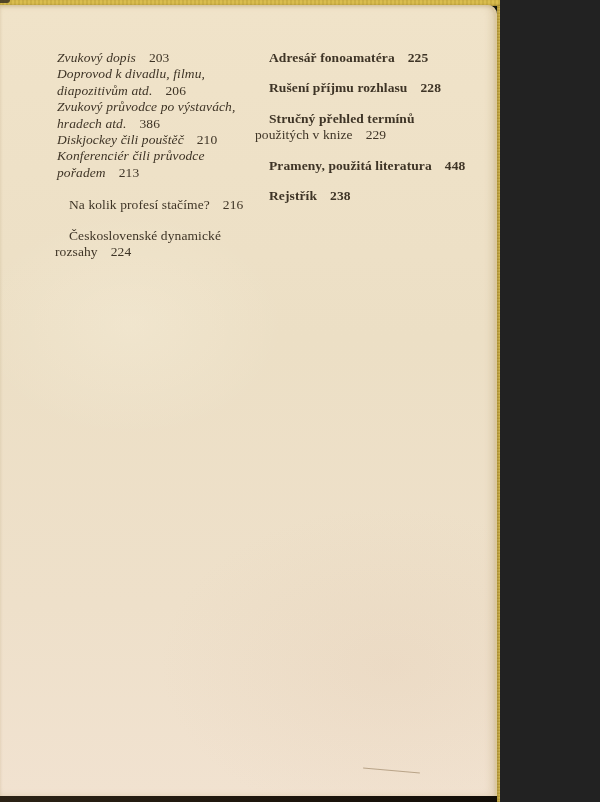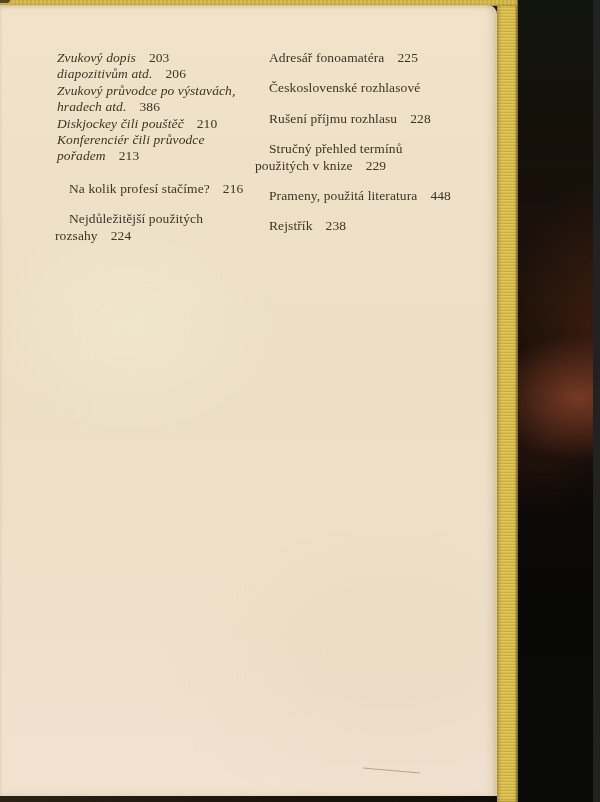"Zvukový dopis 203" .photo { width: 593px -> 500px }
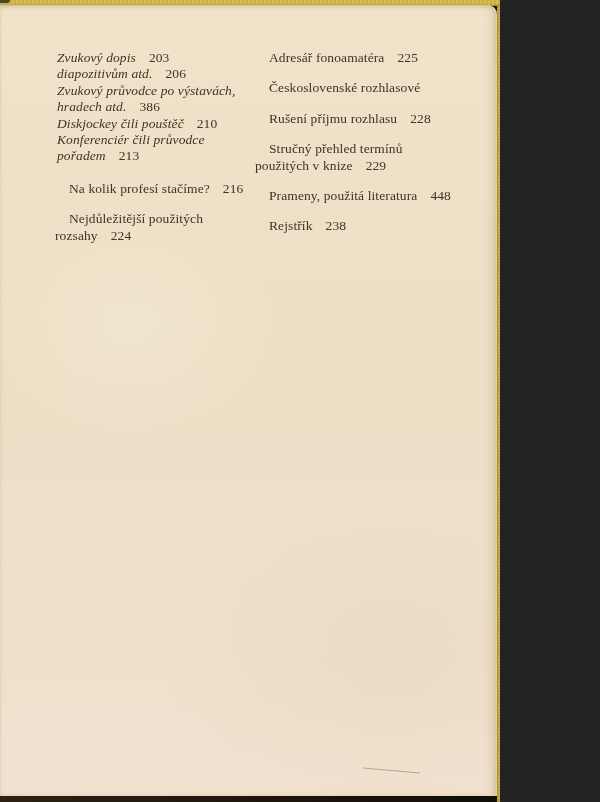"Adresář fonoamatéra 225" .col-right .ln.first { font-weight: none -> bold }
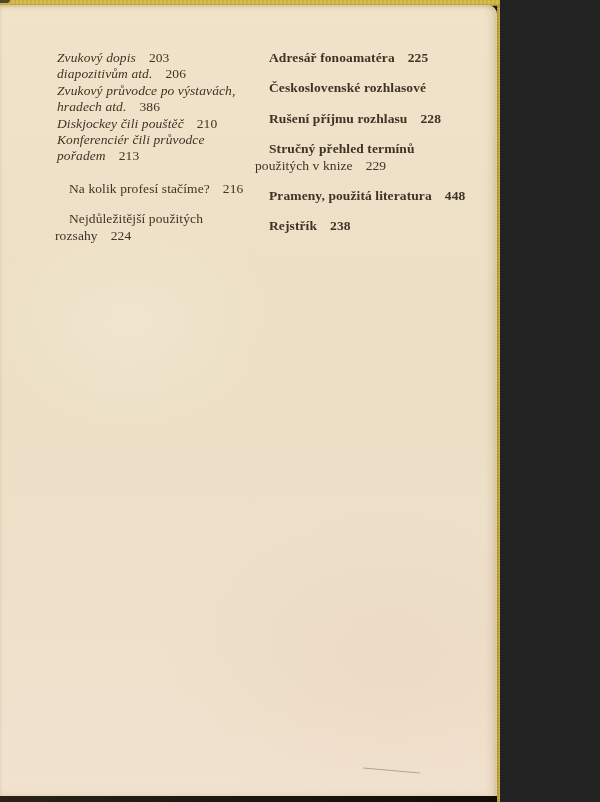"Doprovod k divadlu, filmu," div.ln { html: none -> <div><span>Doprovod k divadlu, filmu,</span></div> }
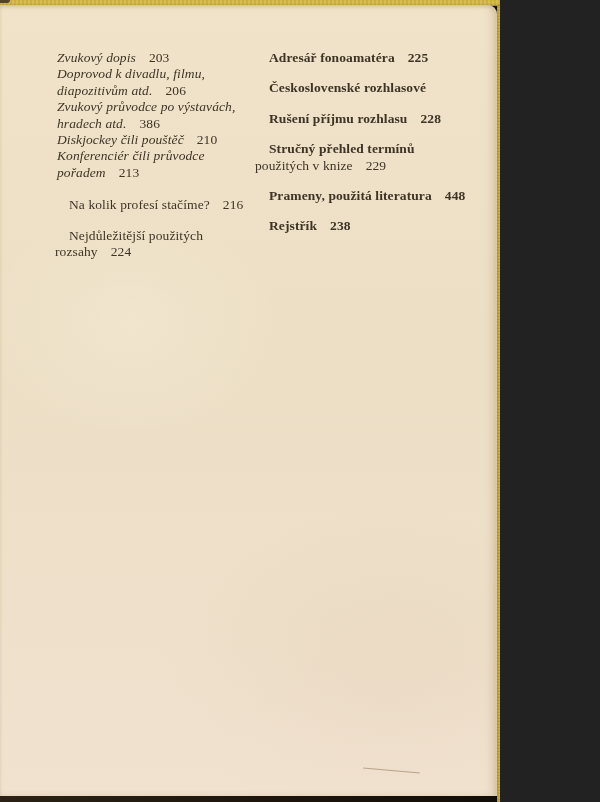"Československé rozhlasové" div.ln { html: <div><span>Československé rozhlasové</span></div> -> none }
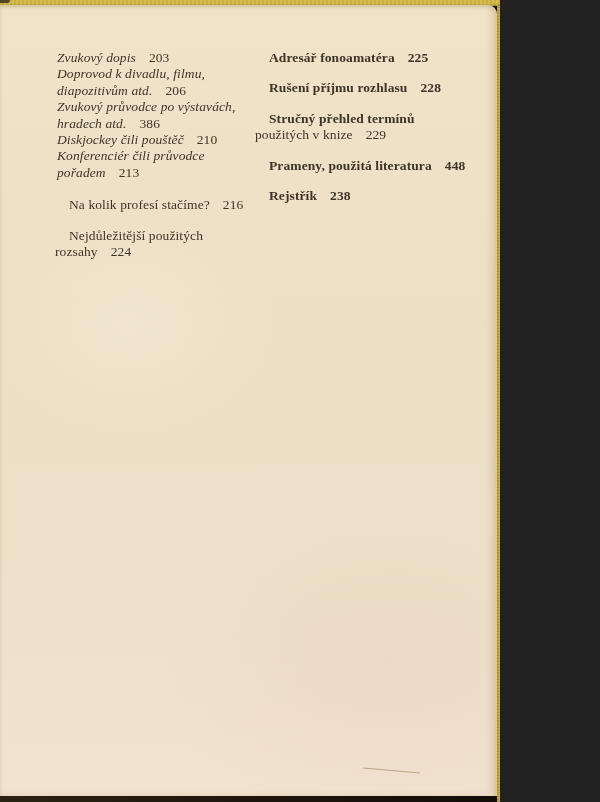"Nejdůležitější použitých" span { text: Nejdůležitější použitých -> Československé dynamické }
